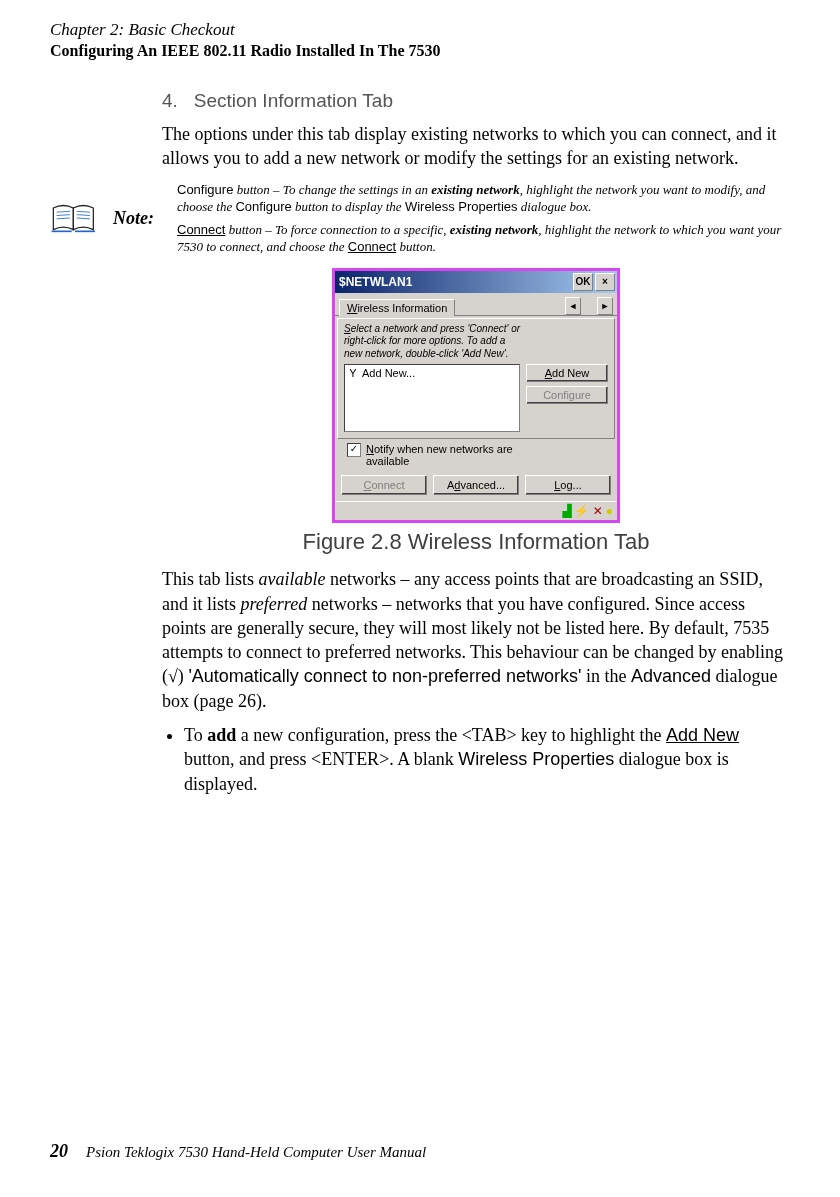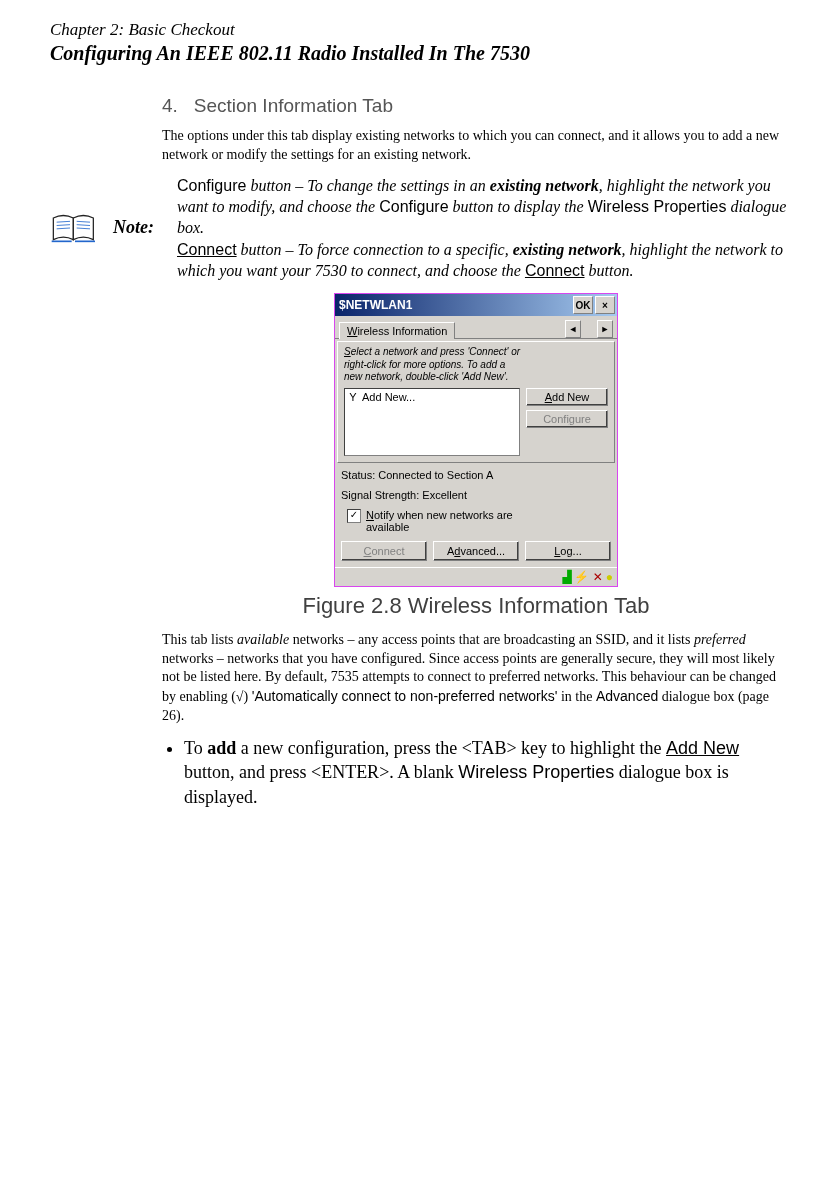"Configuring An IEEE 802.11 Radio" .header-section { font-size: 20px -> 16px; font-style: italic -> none }
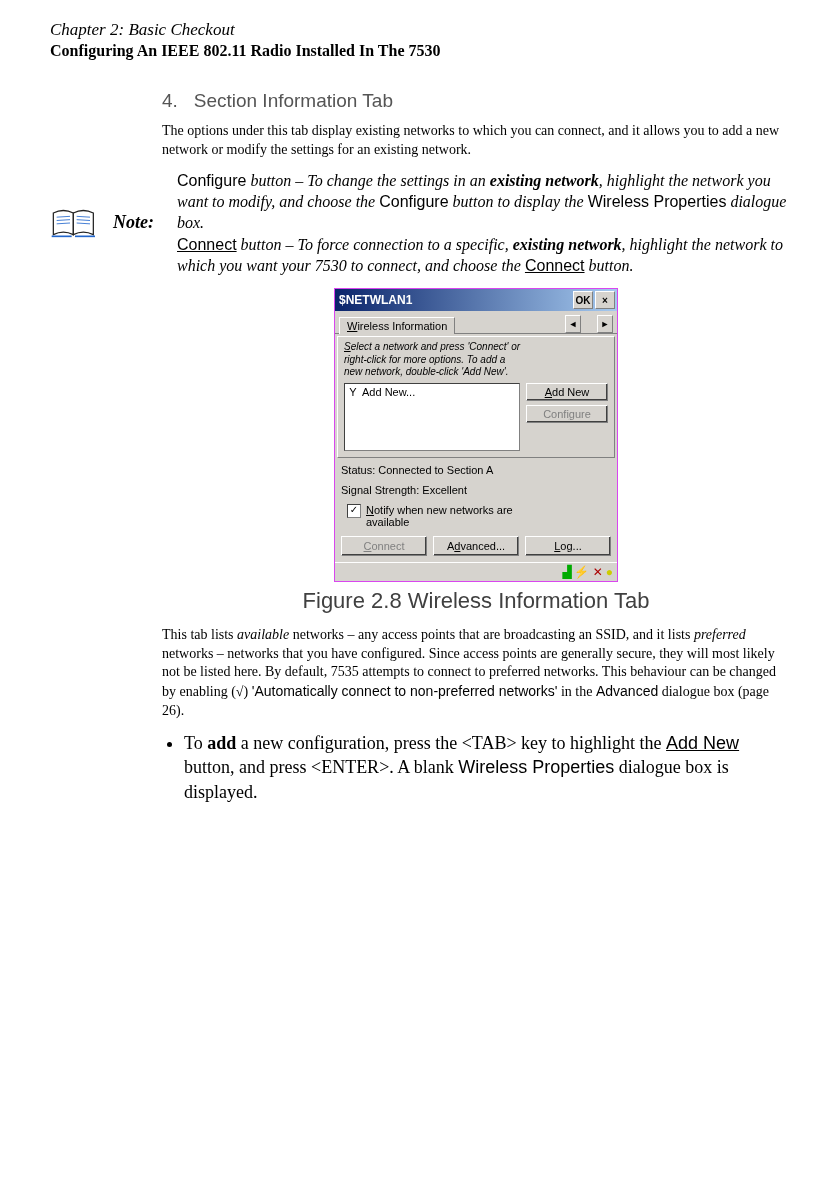"The options under this tab" .body-text { font-size: 14px -> 18px }
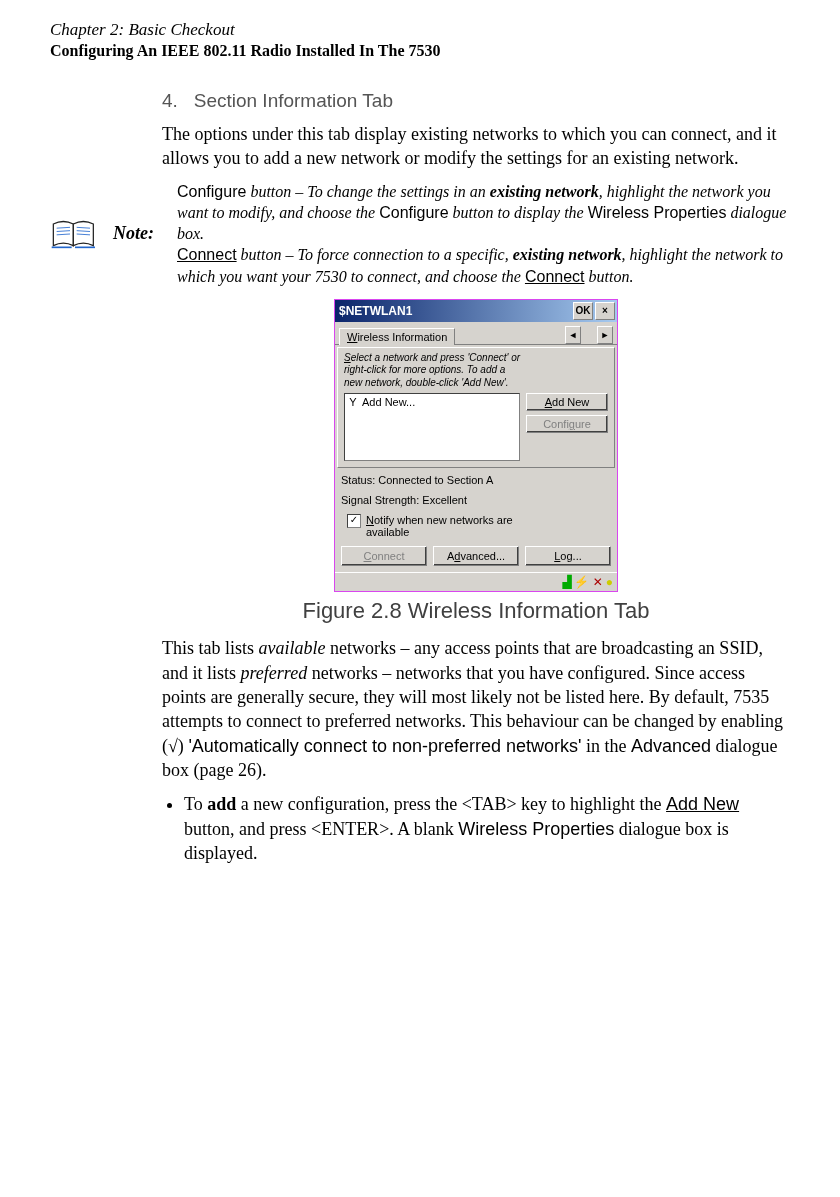"Configure button – To change" .note-body { font-size: 16px -> 13px }
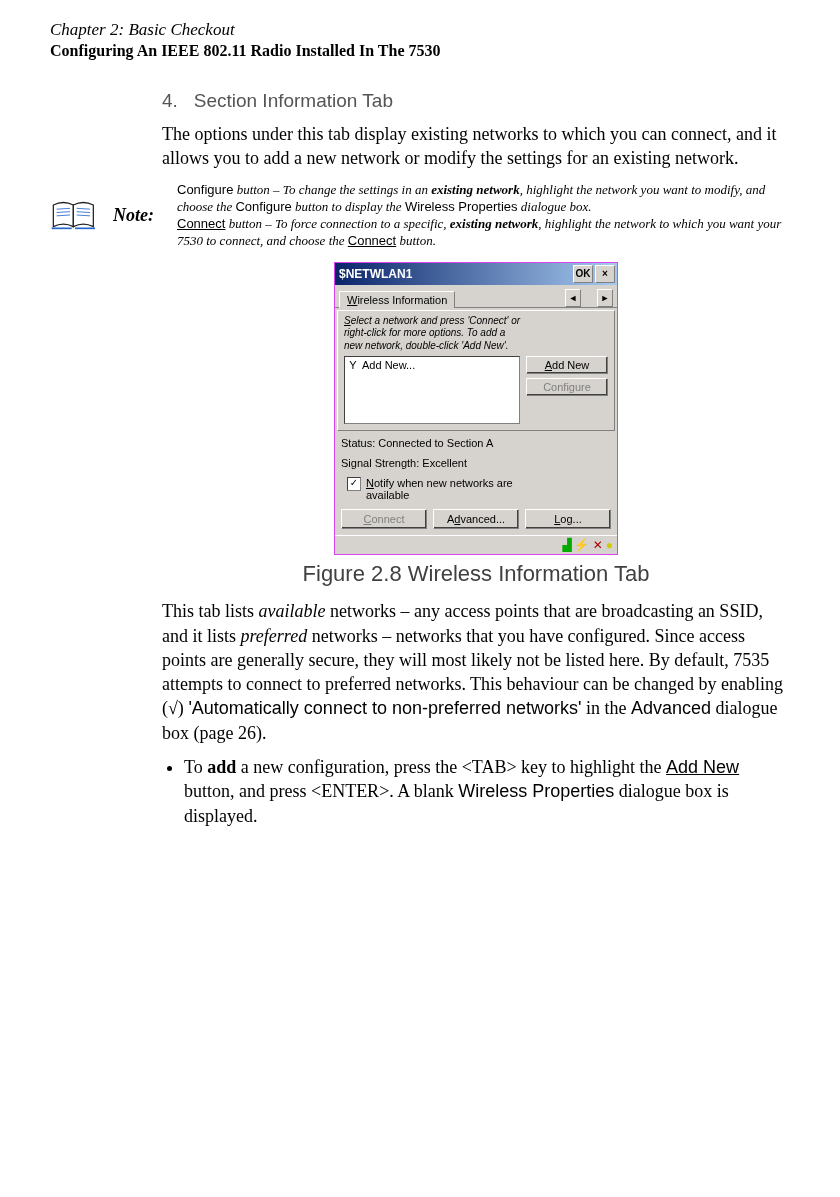"Connect button – To force" div { margin-top: none -> 6px }
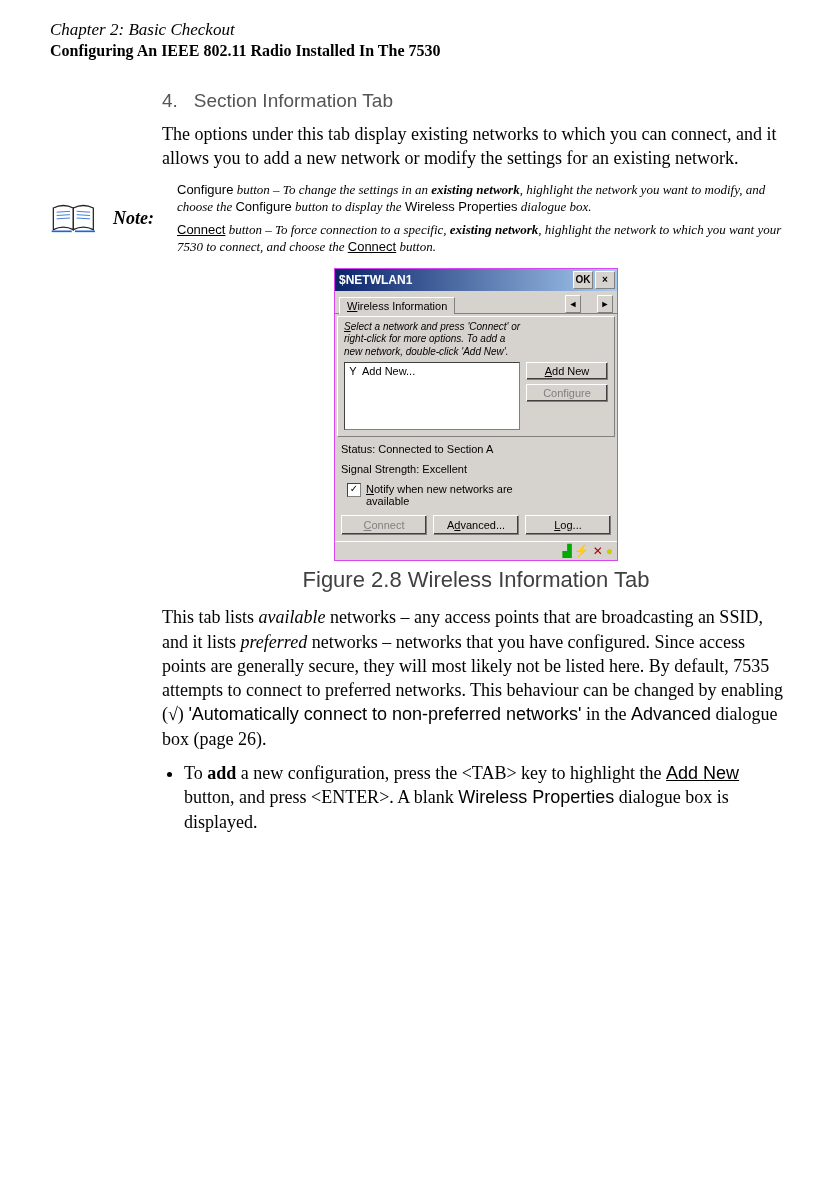"$NETWLAN1" .shot { border: 1px solid #d946ef -> 3px solid #d946ef }
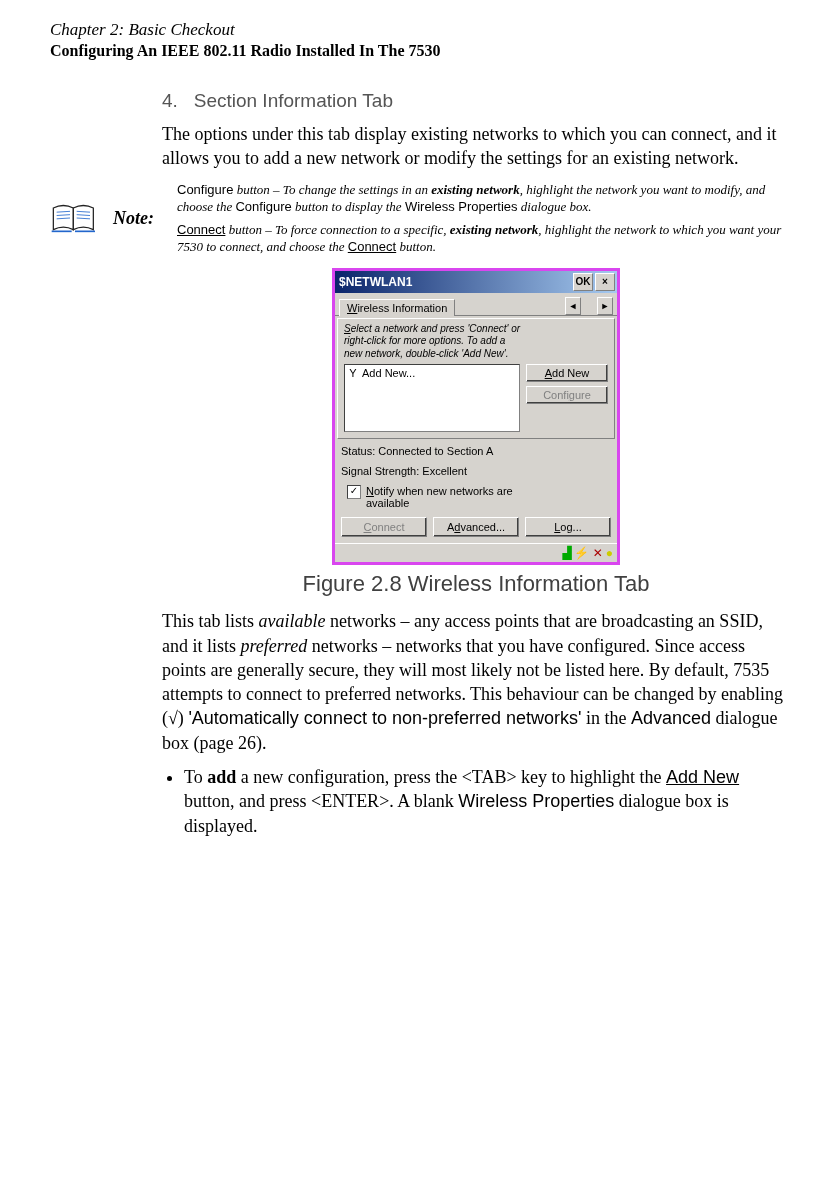"Status: Connected to Section A" div.statusarea { html: <div> <div>Status: Connected to Section A</div> <div>Signal Strength: Excellent</div> </div> -> none }
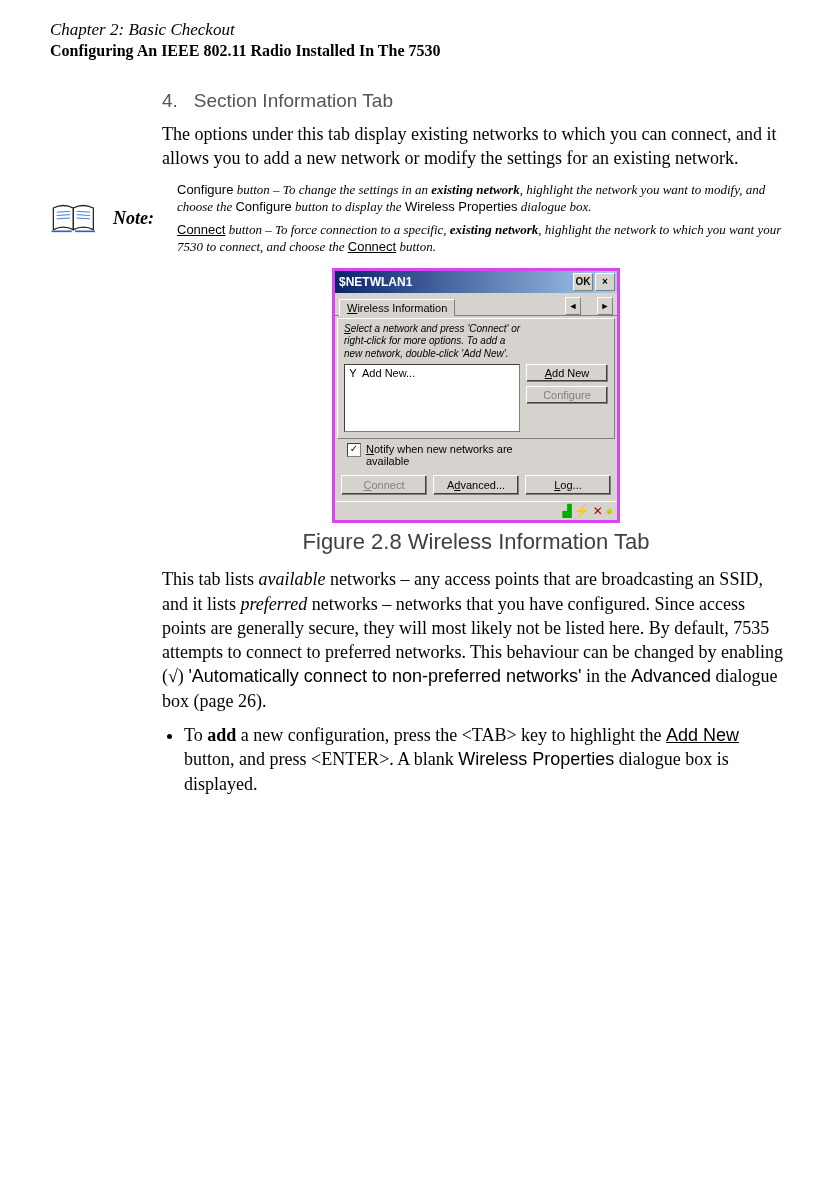"20" div.footer { html: none -> <div> <span>20</span> <span>Psion Teklogix 7530 Hand-Held Computer User Manual</span> </div> }
